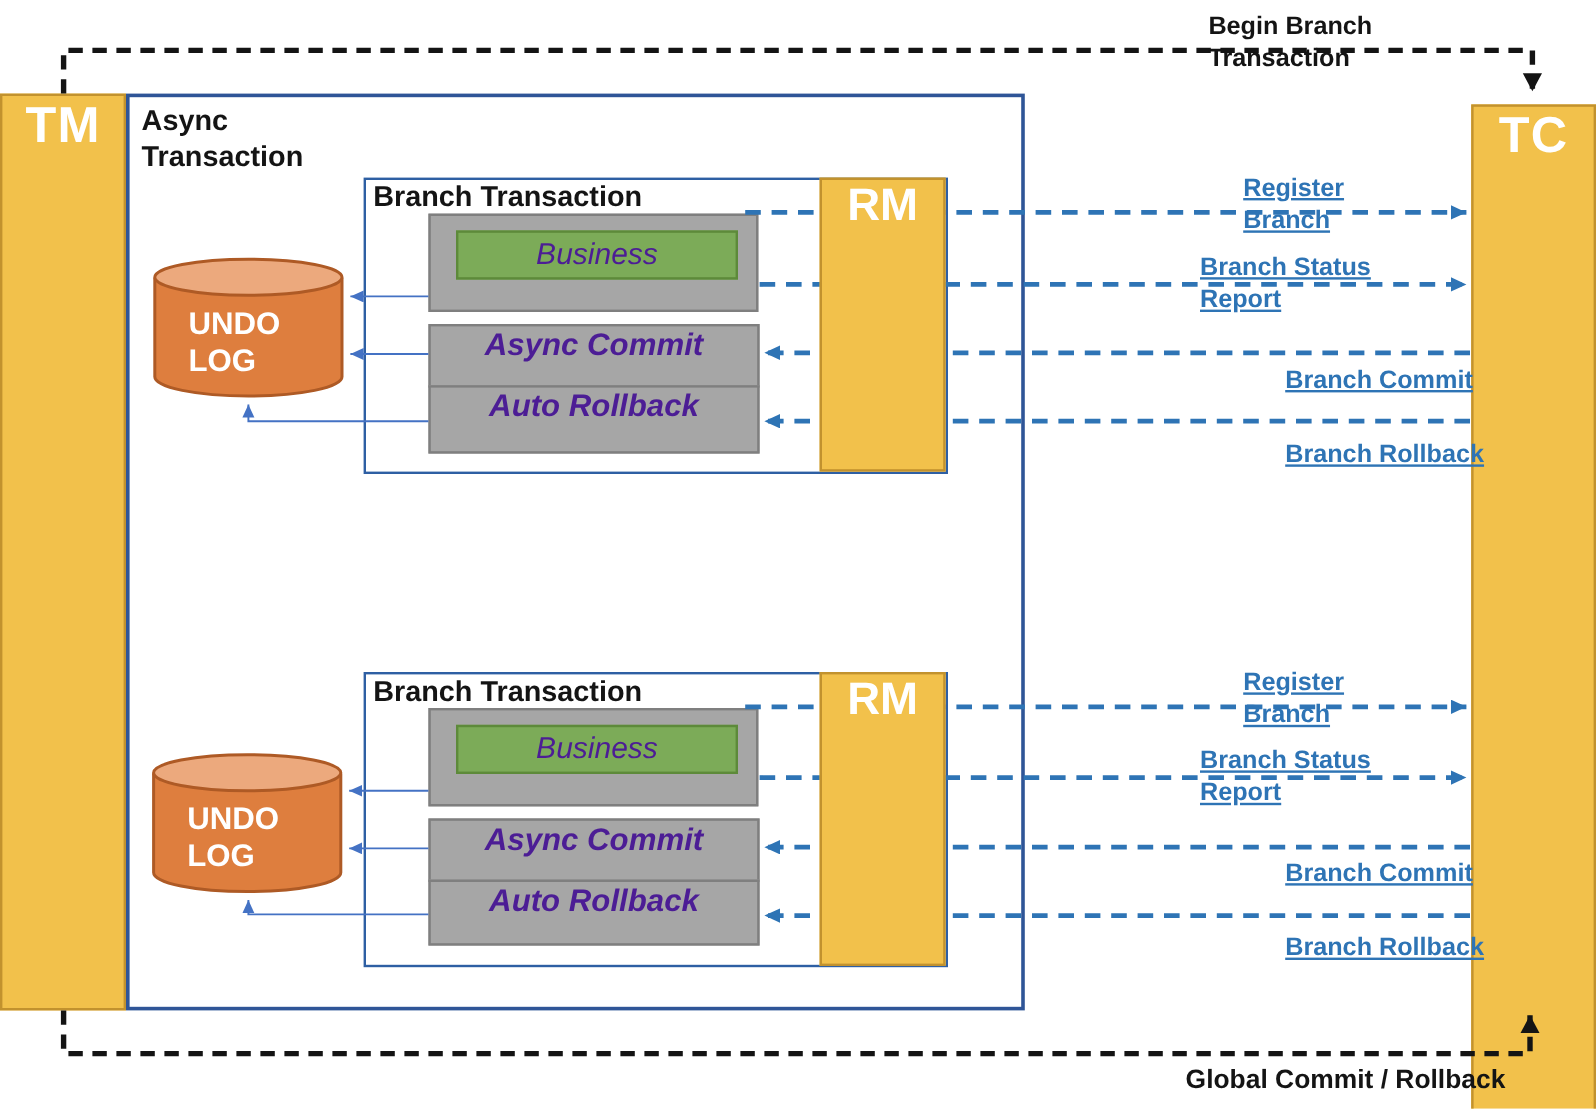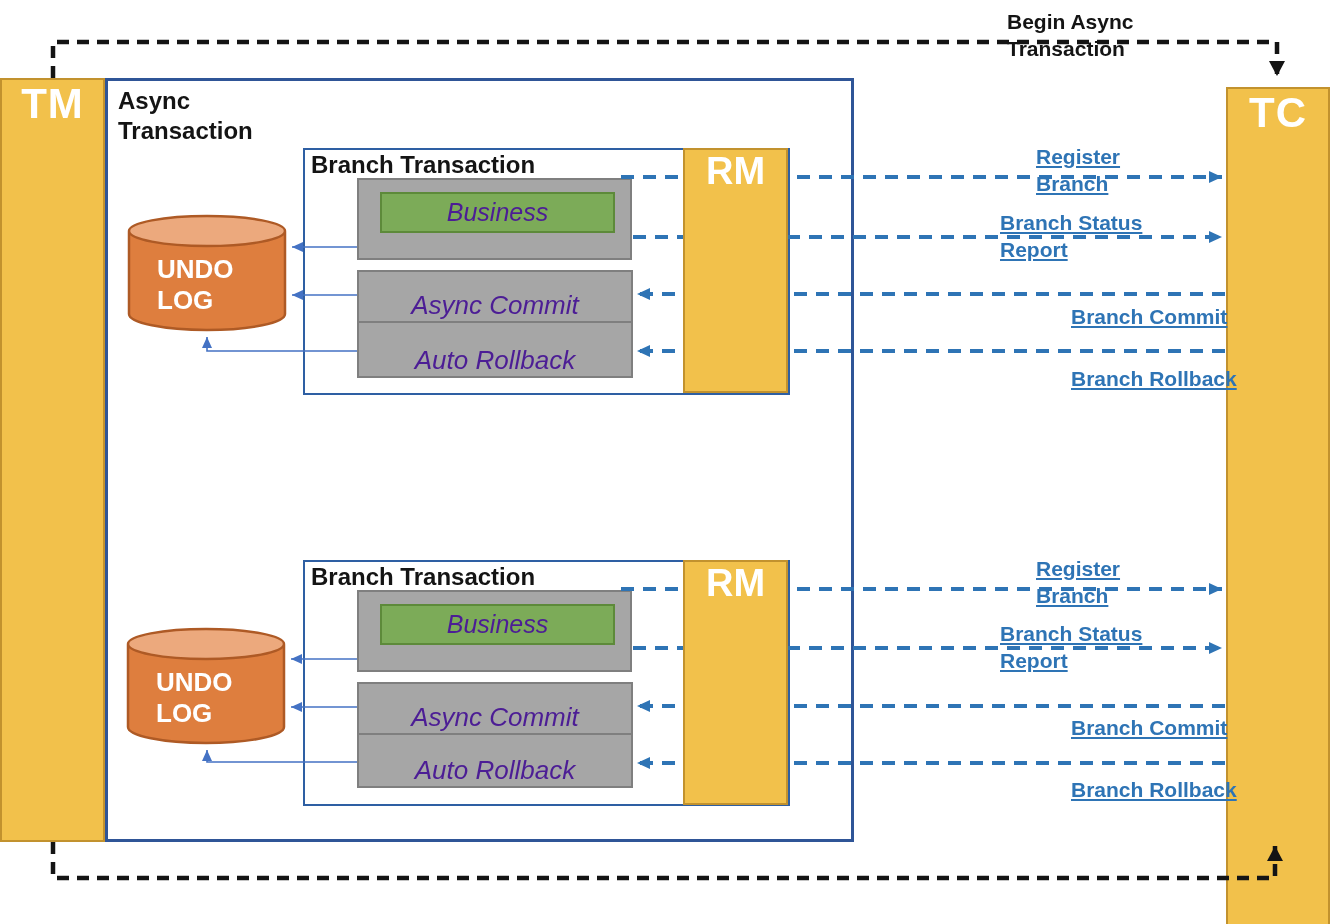"Begin Async Transaction" div.abs { text: Async -> Branch }
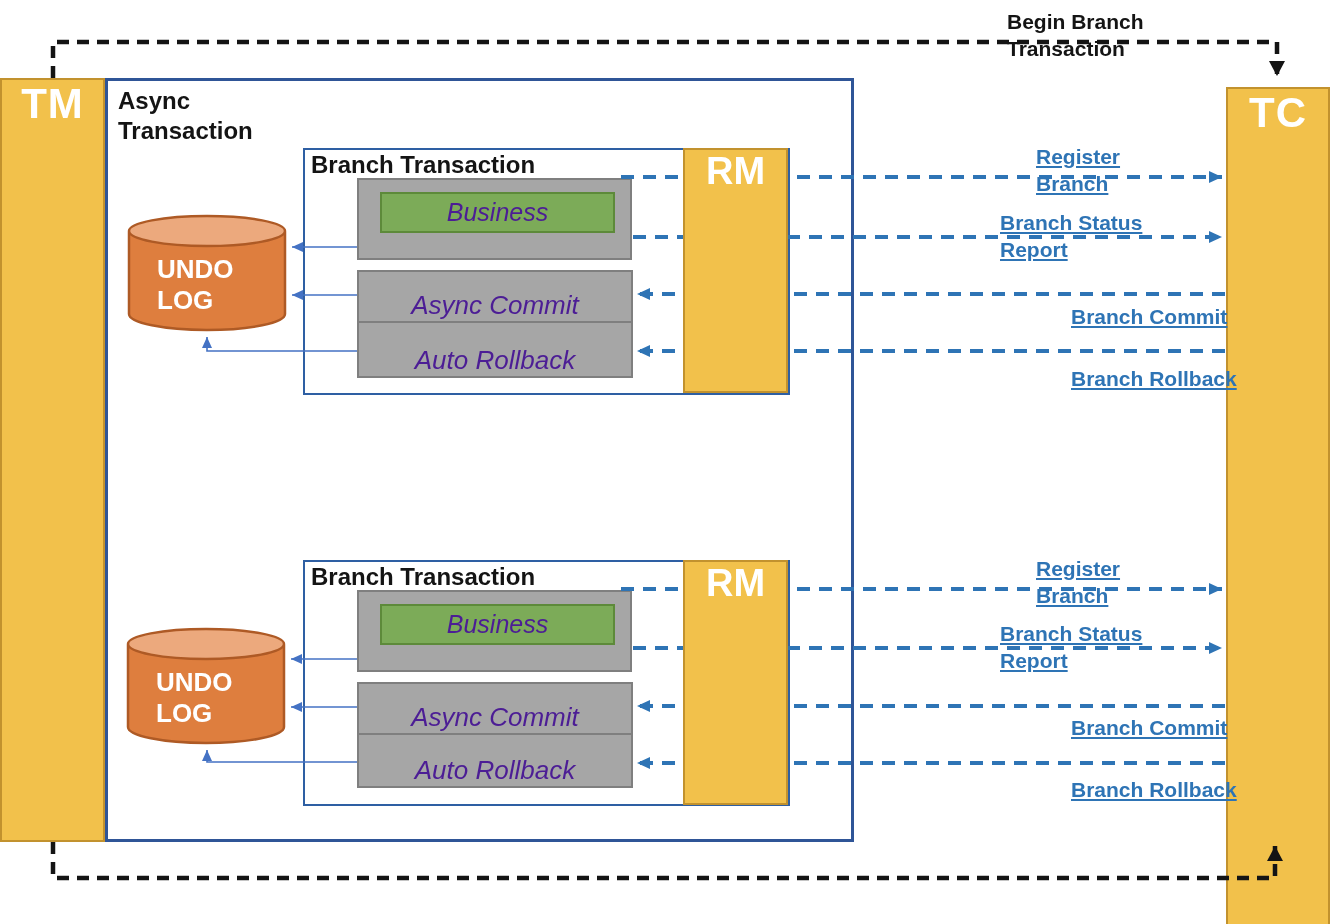"Async Commit" .box-gray { align-items: flex-end -> flex-start; font-weight: none -> bold }
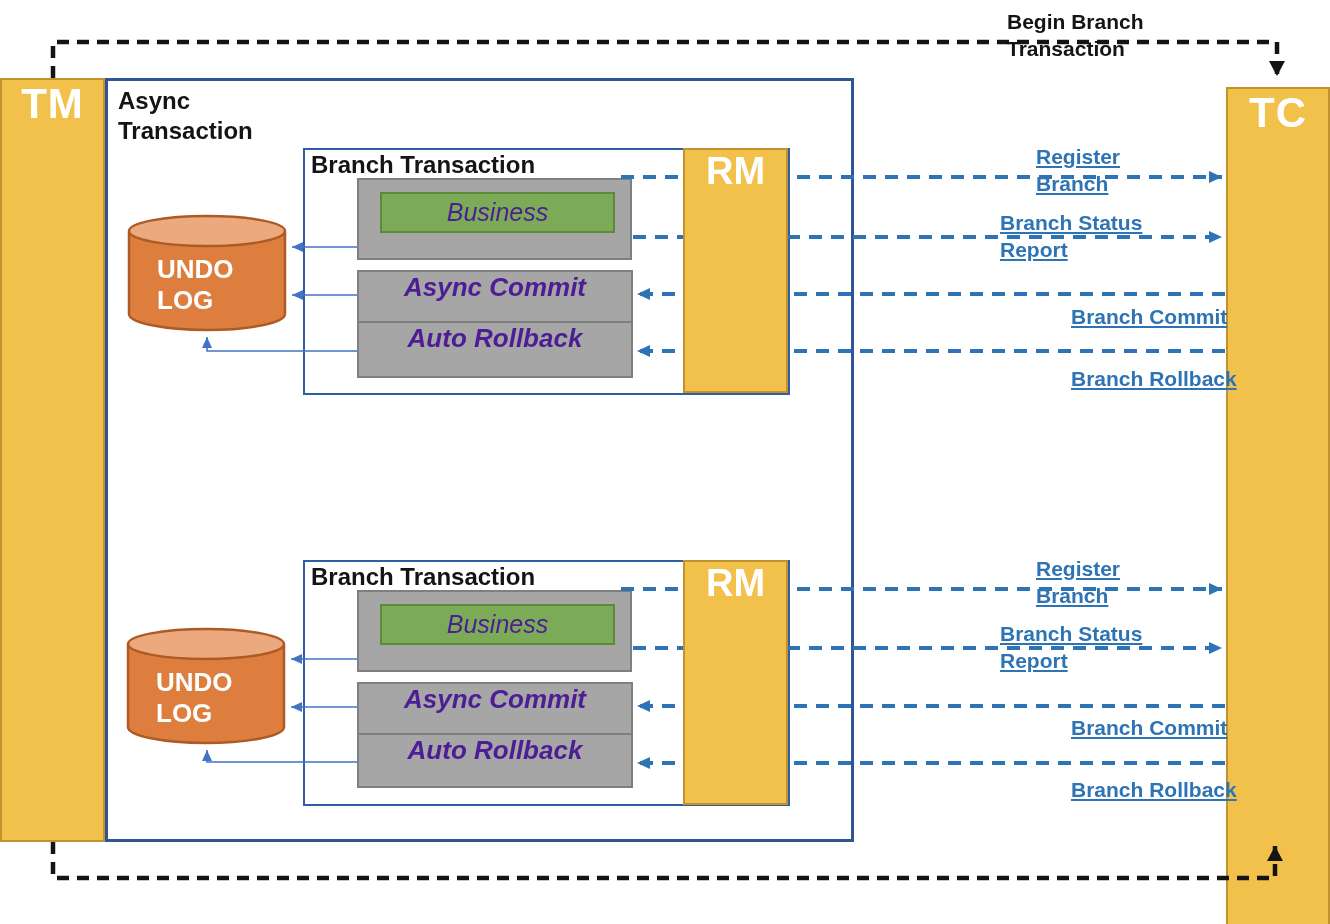"Global Commit / Rollback" div.abs { html: none -> <div>Global Commit / Rollback</div> }
